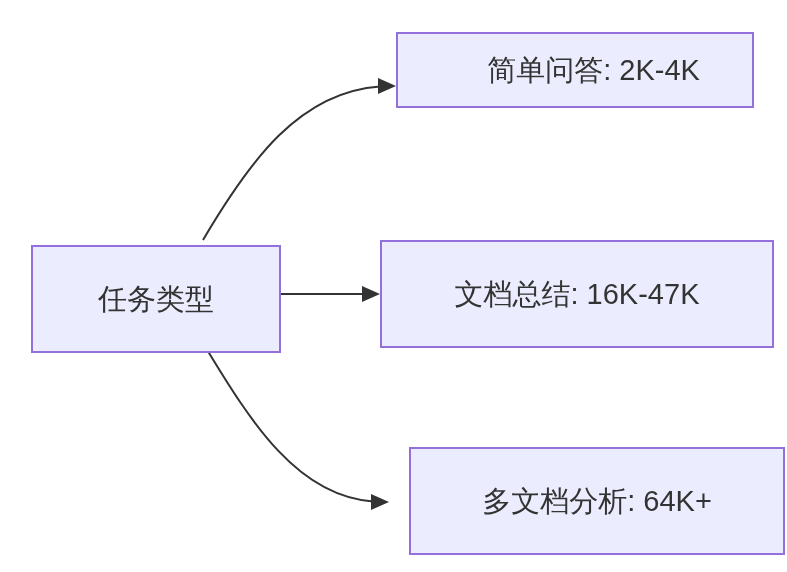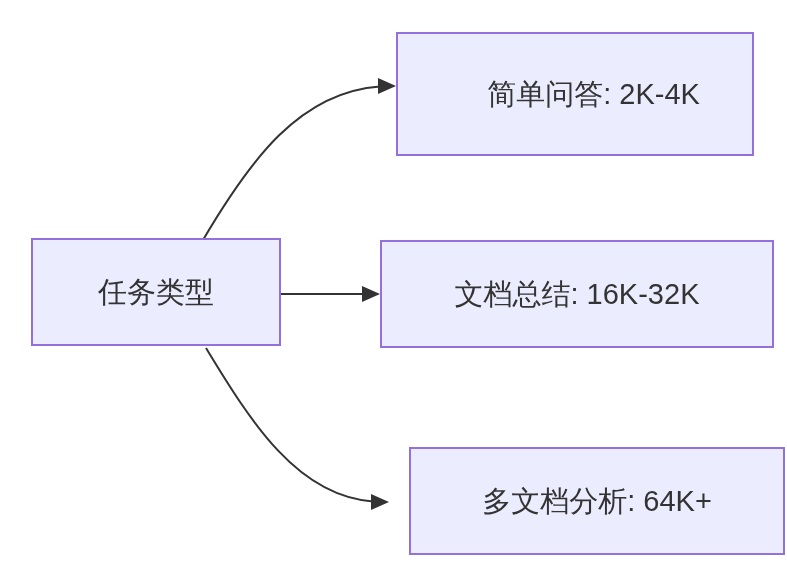"简单问答: 2K-4K" .node-top { height: 124px -> 76px }
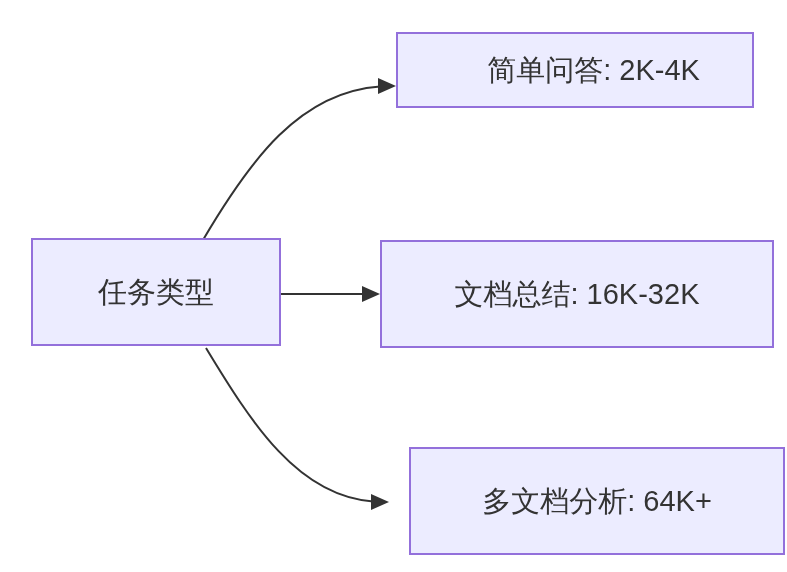"任务类型" .node-root { top: 238px -> 245px }
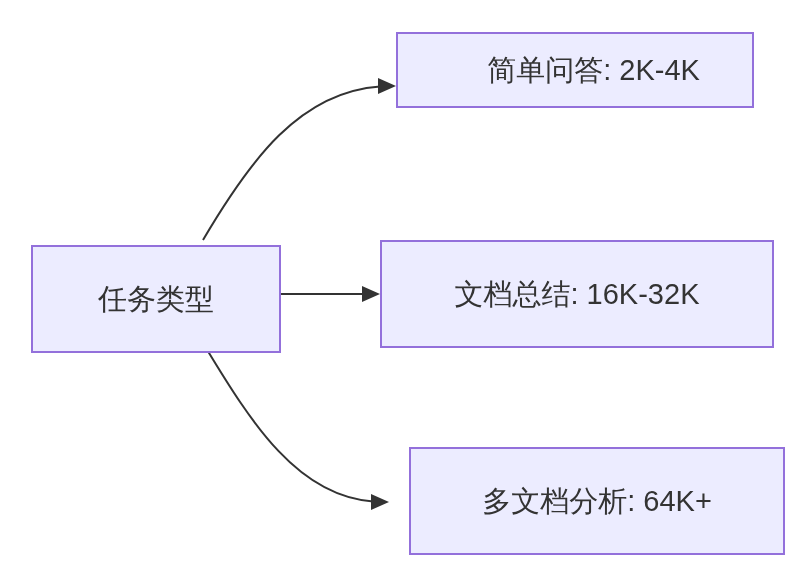"文档总结: 16K-32K" span { text: 16K-32K -> 16K-47K }
